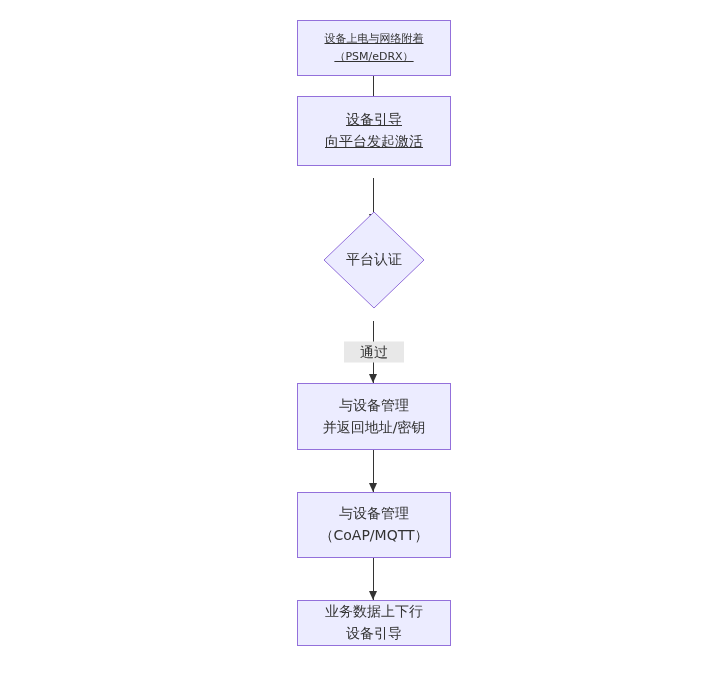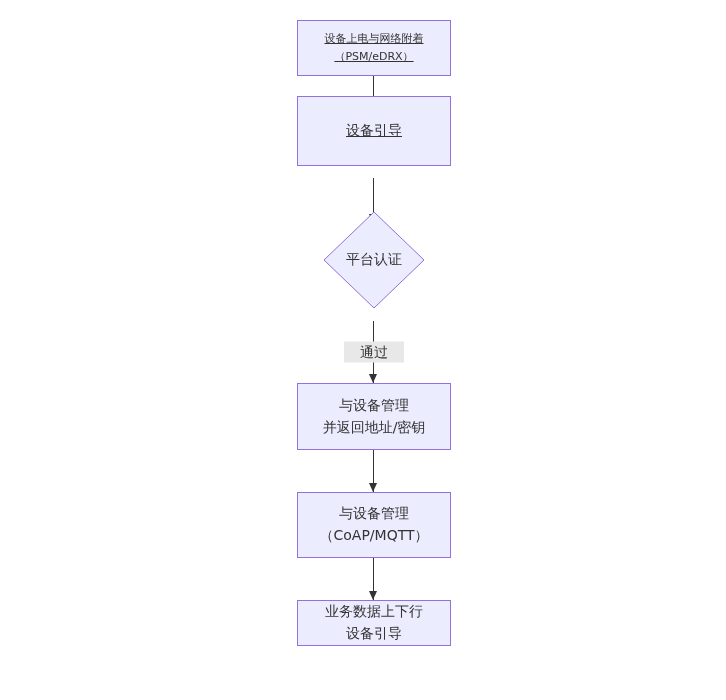"向平台发起激活" div.line { html: none -> <div>向平台发起激活</div> }
